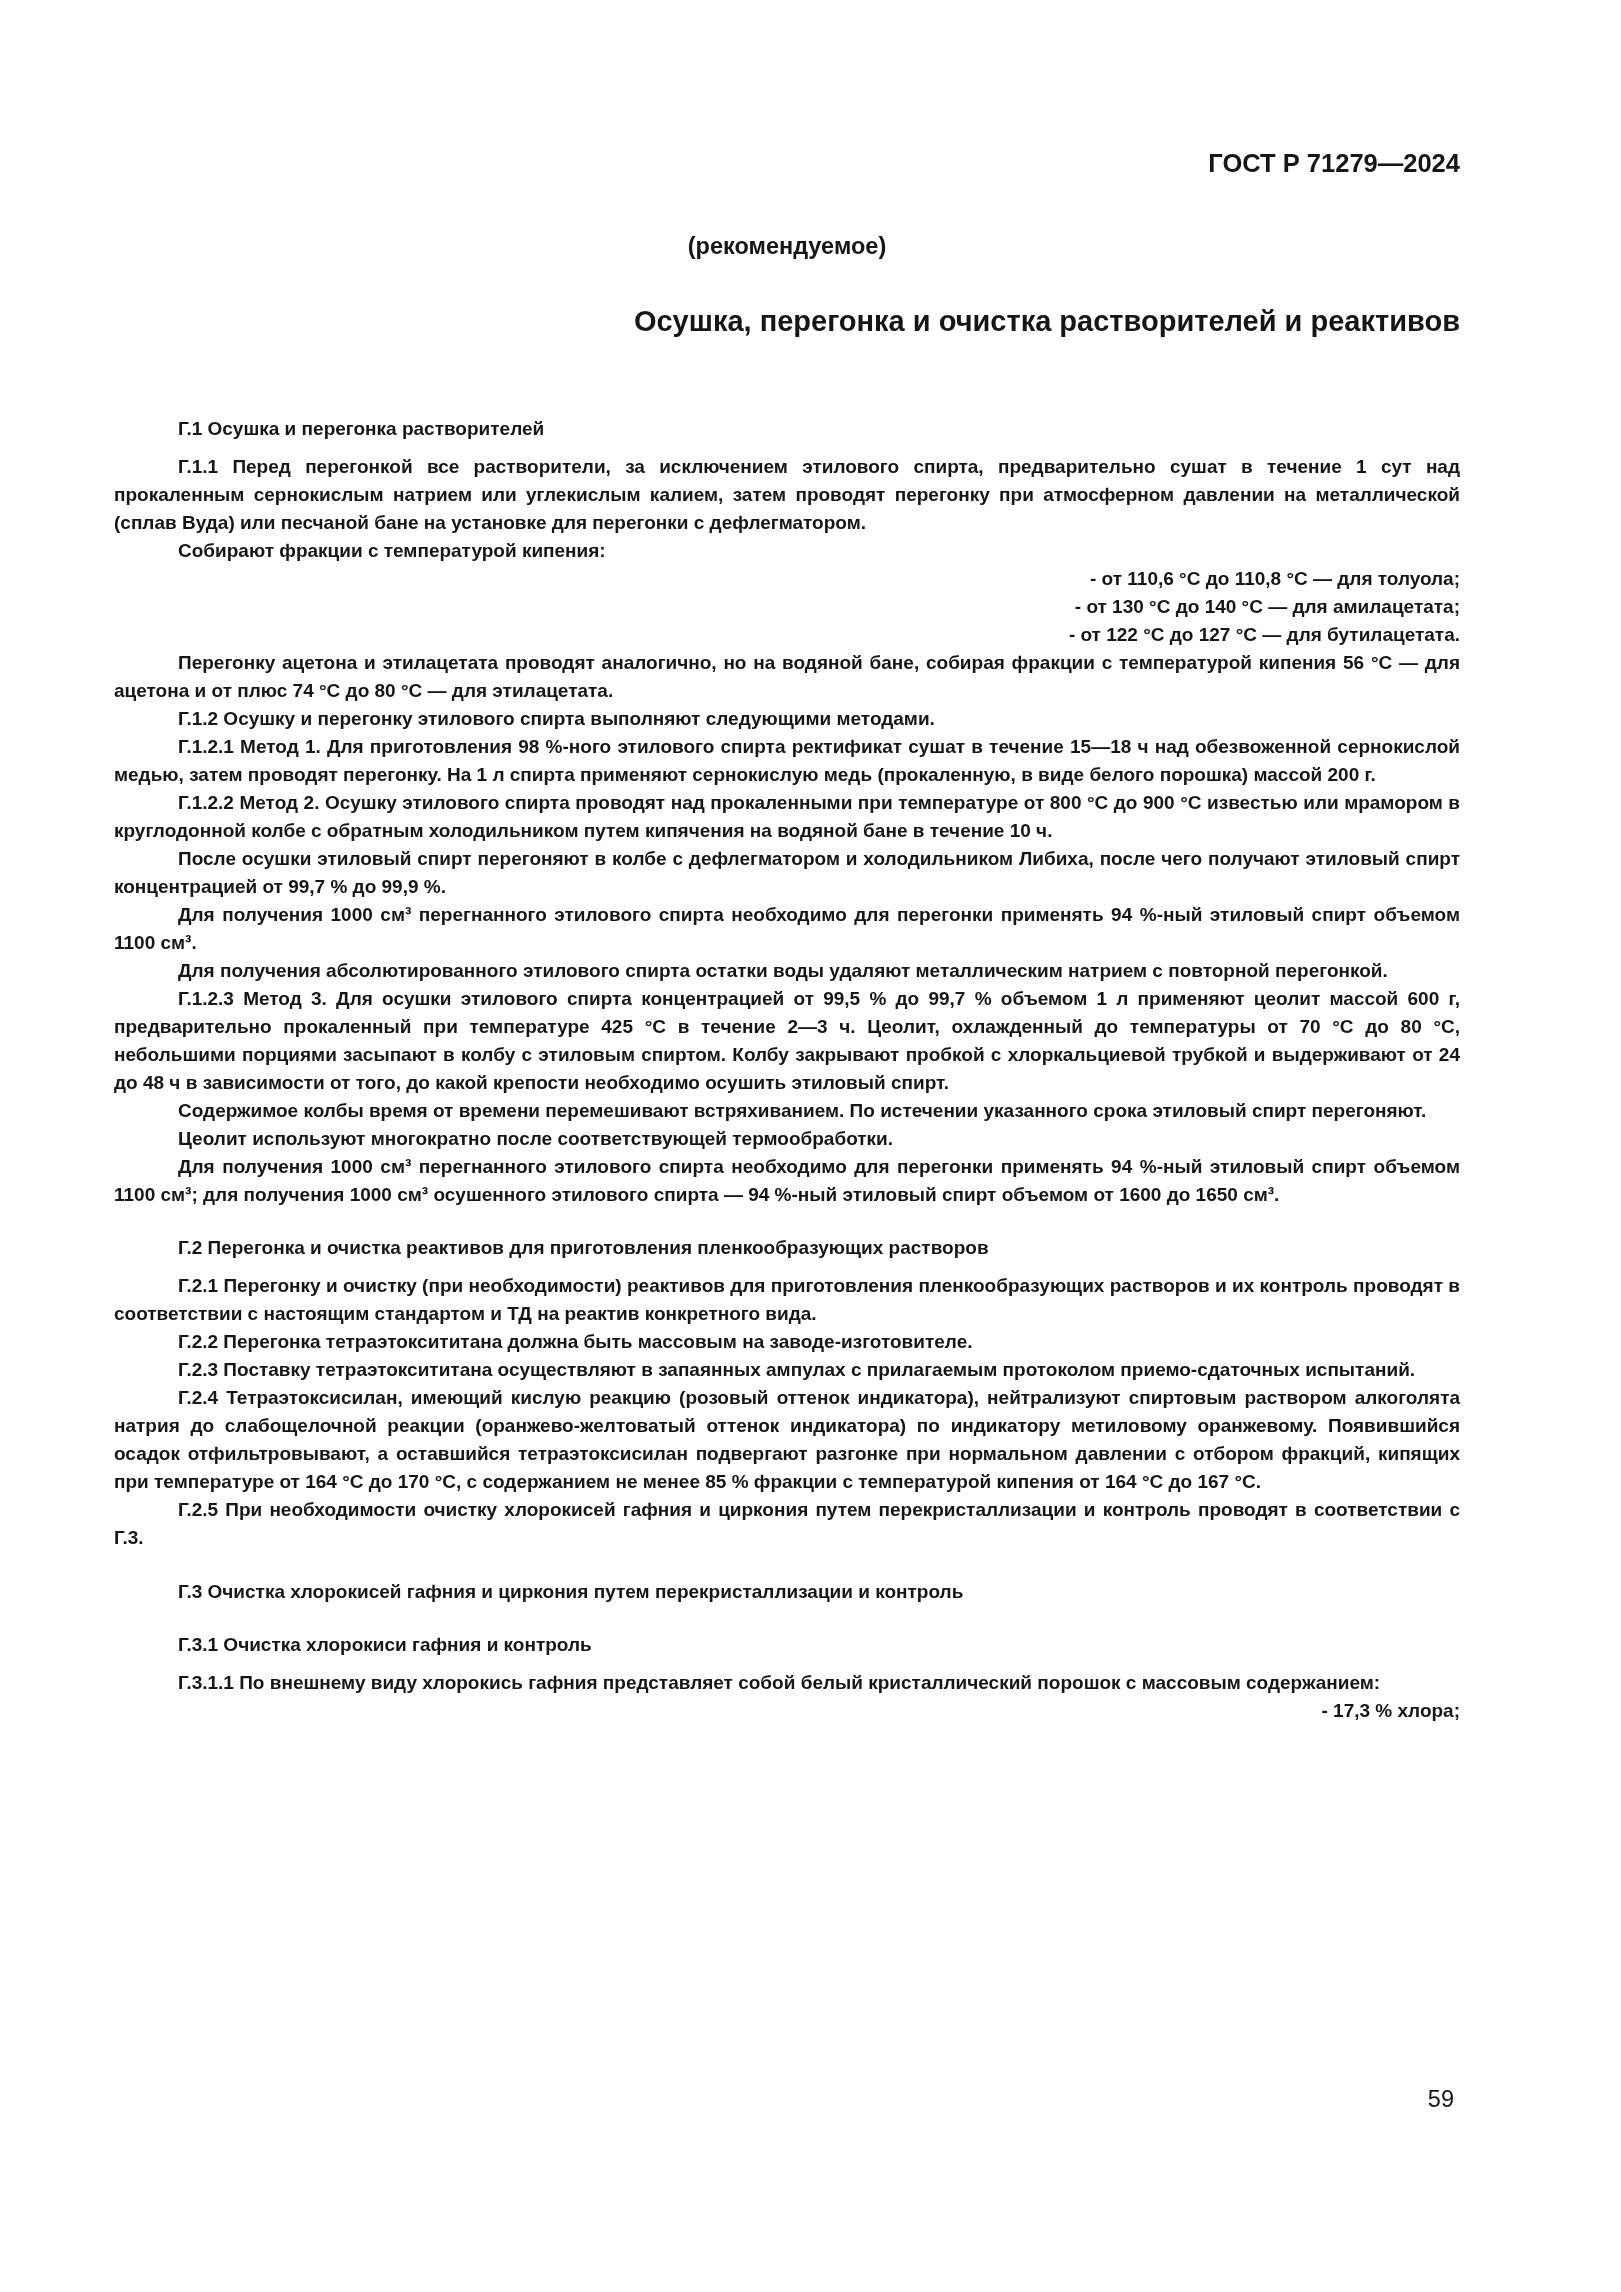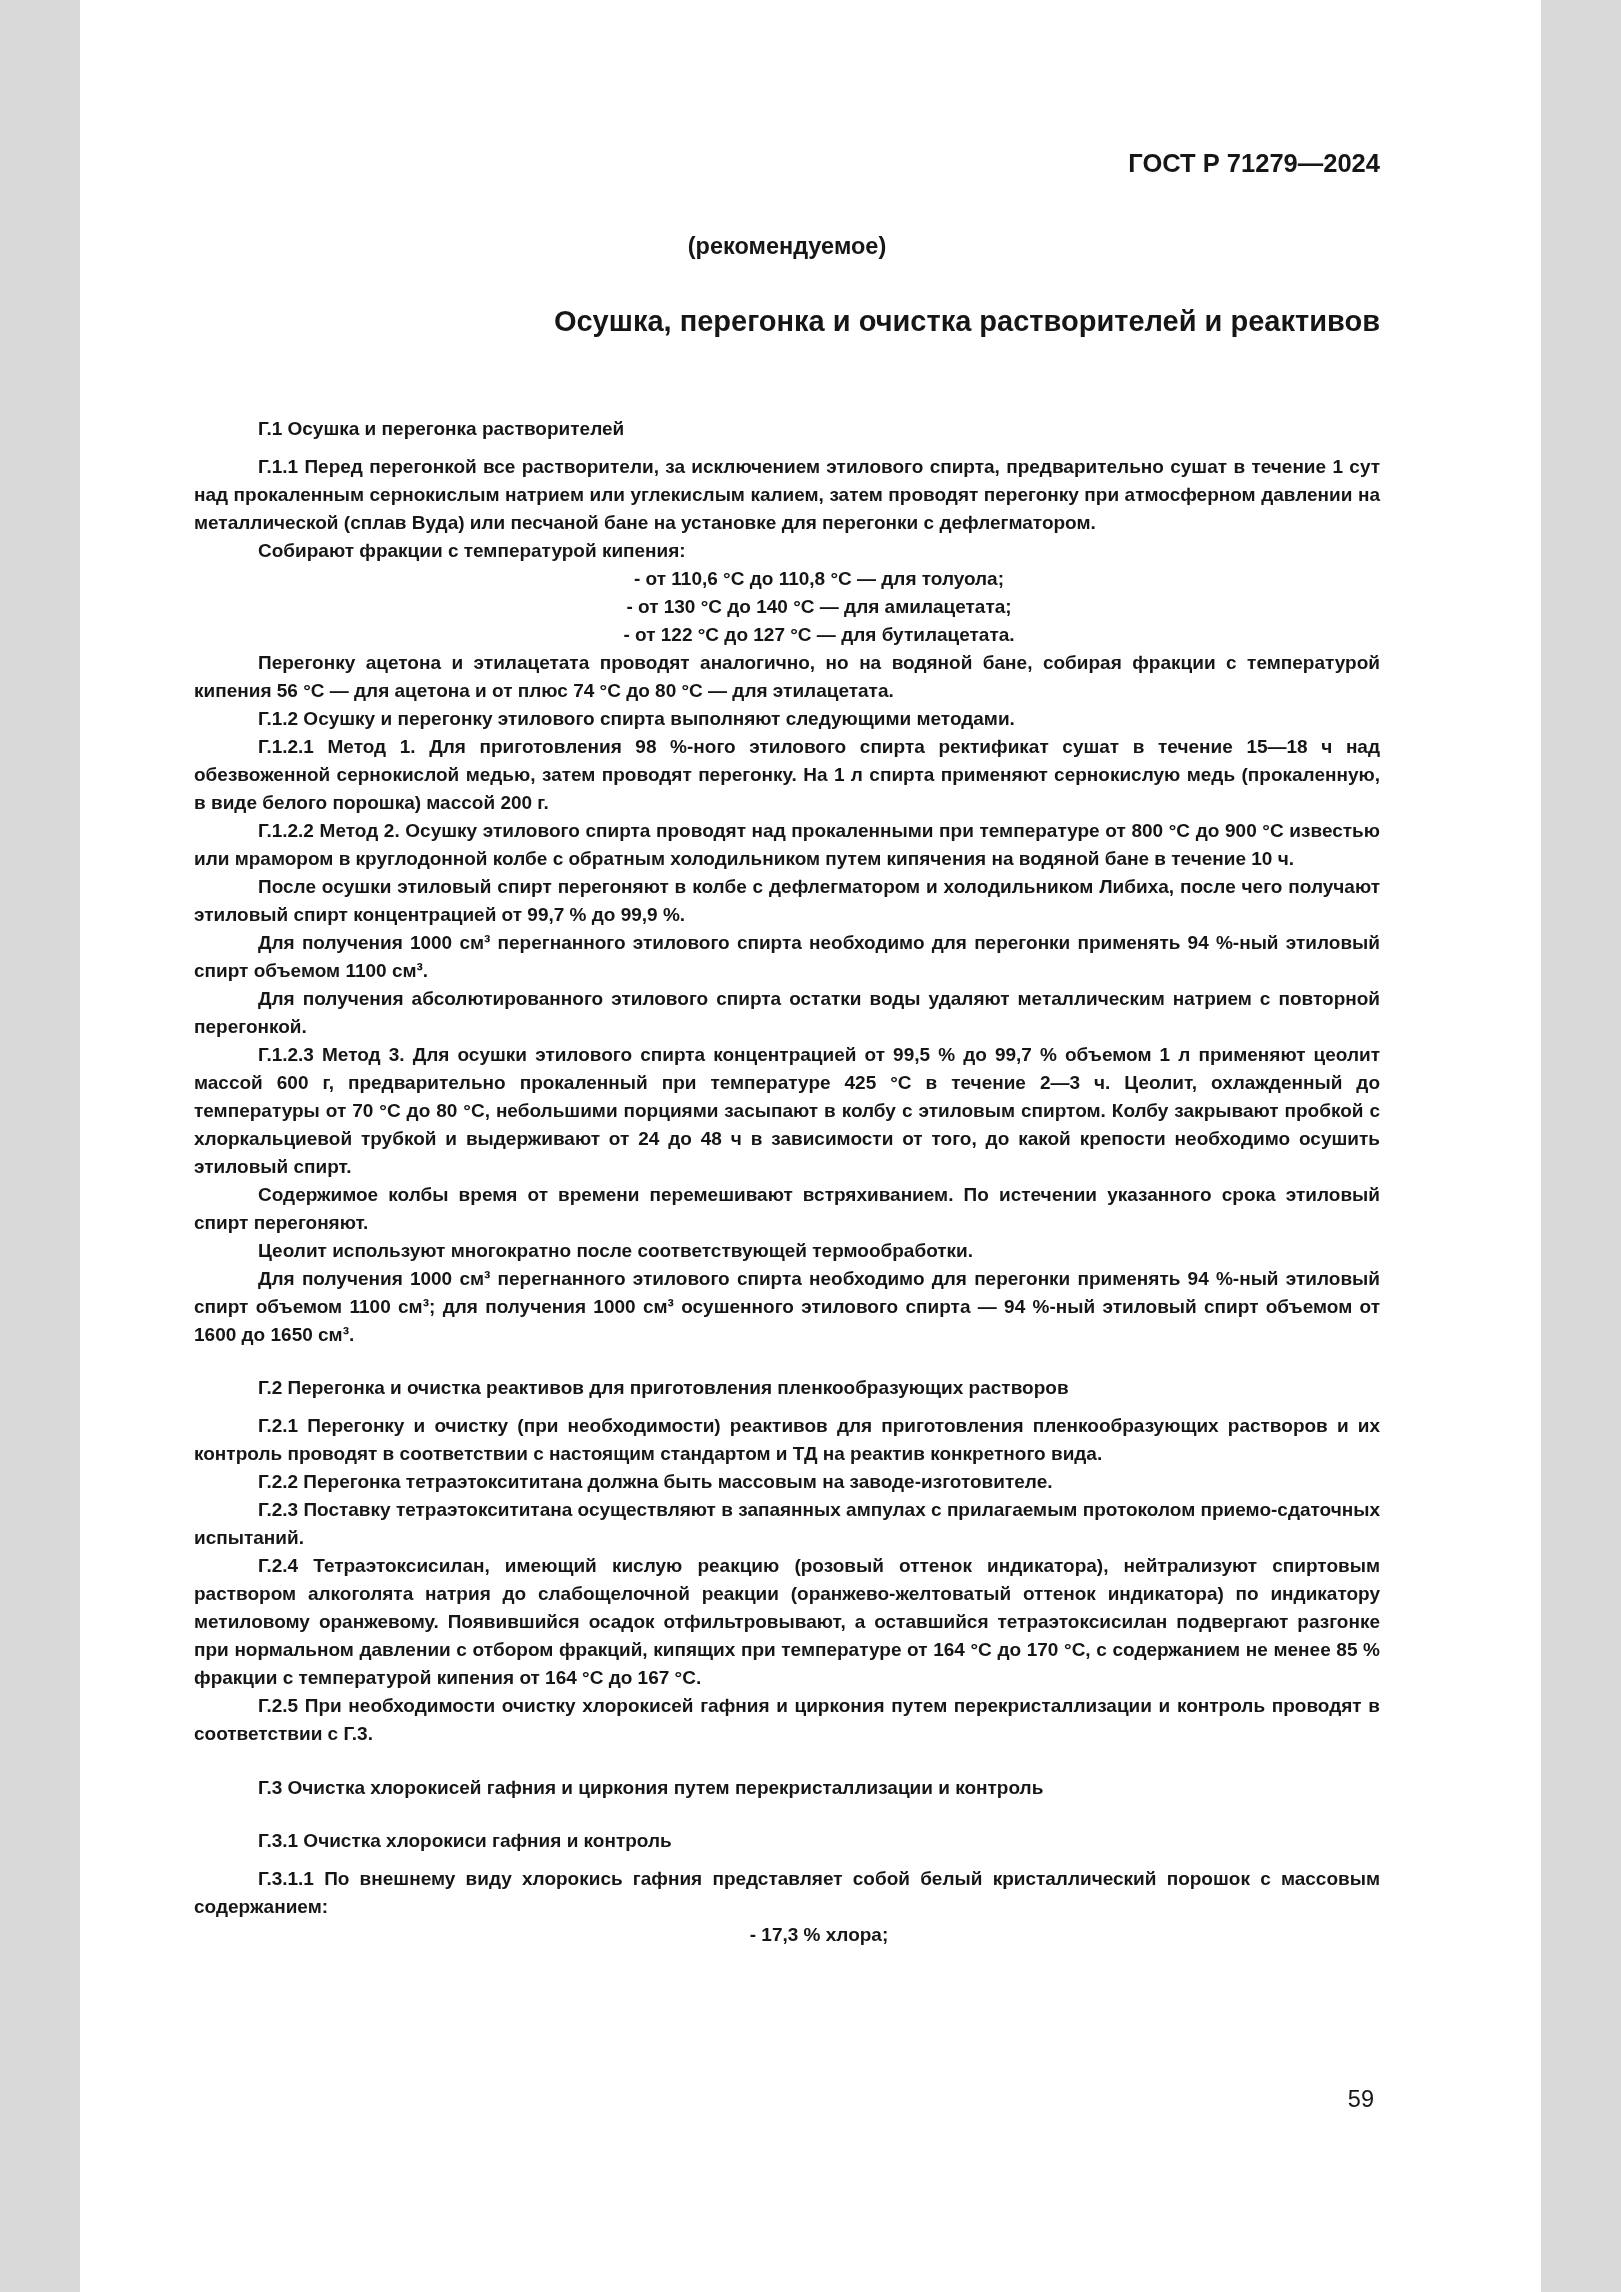"ГОСТ Р 71279—2024" .page { width: 1461px -> 1621px }
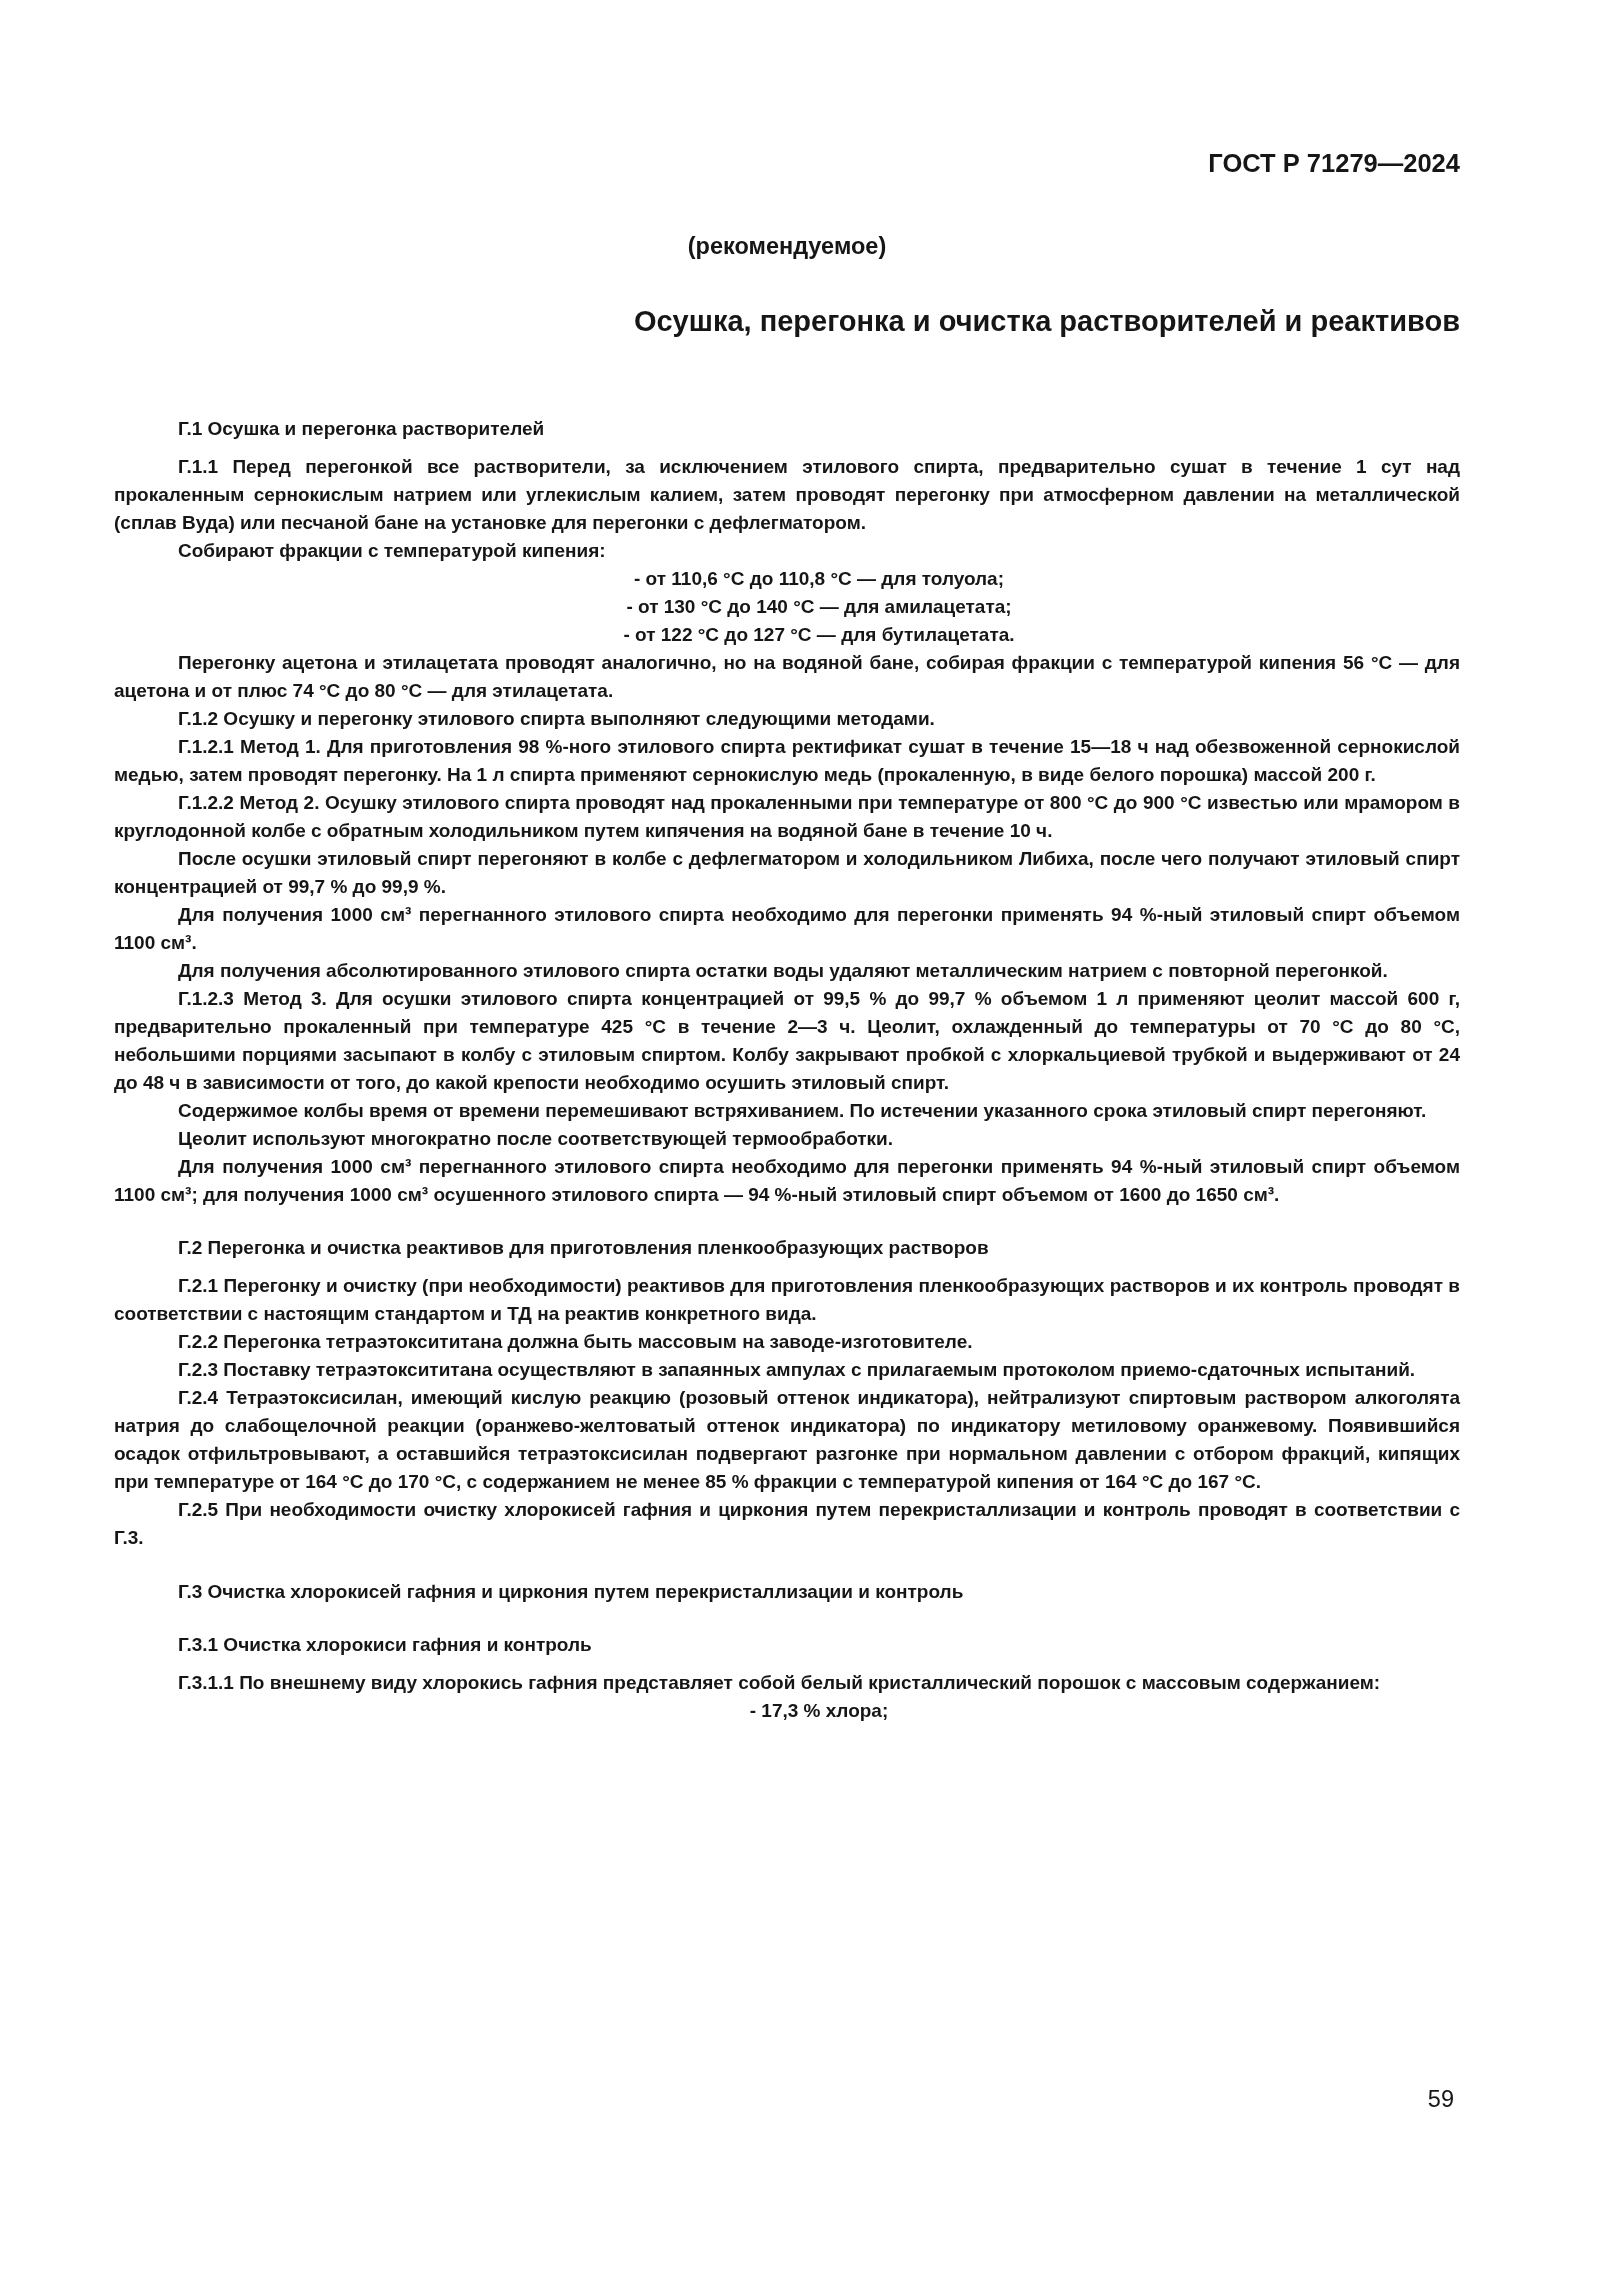"- от 110,6 °С до" .list-item { text-align: center -> right }
